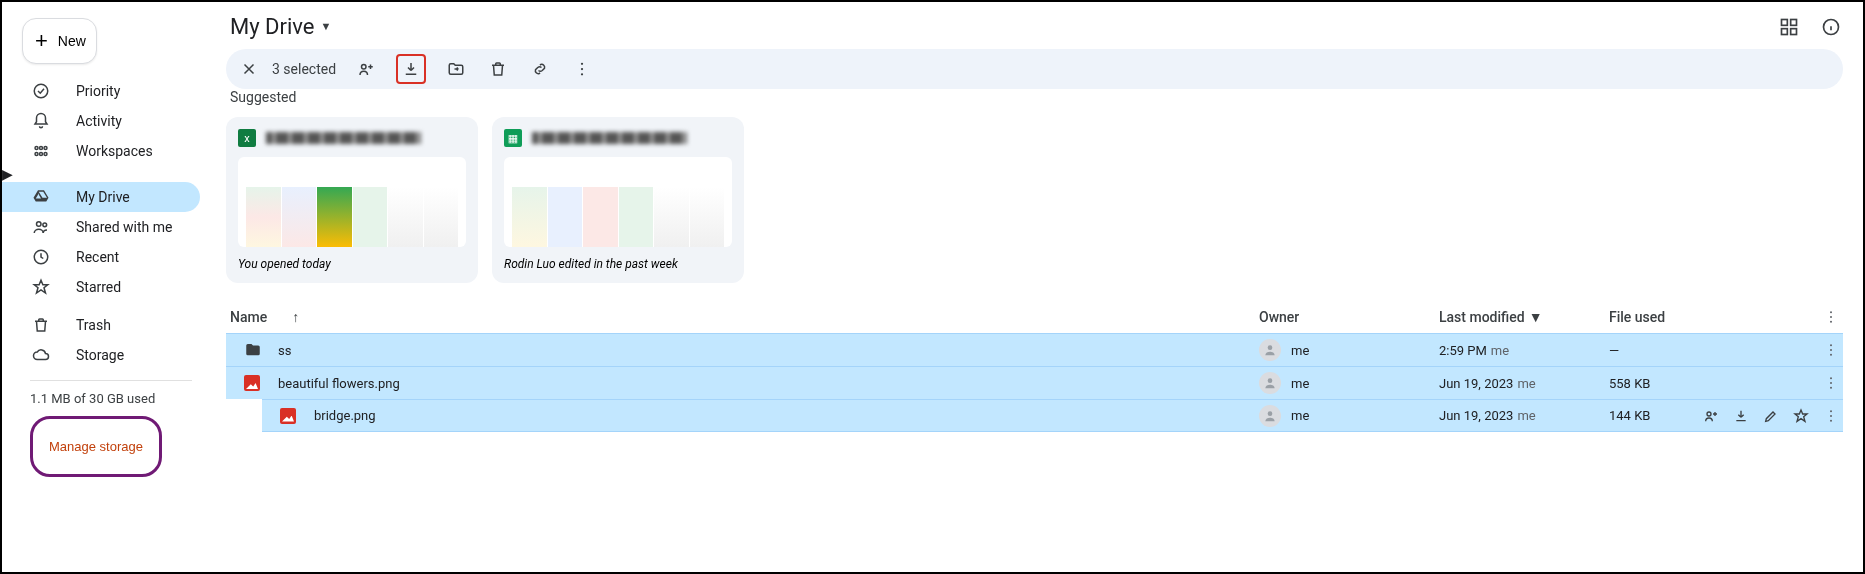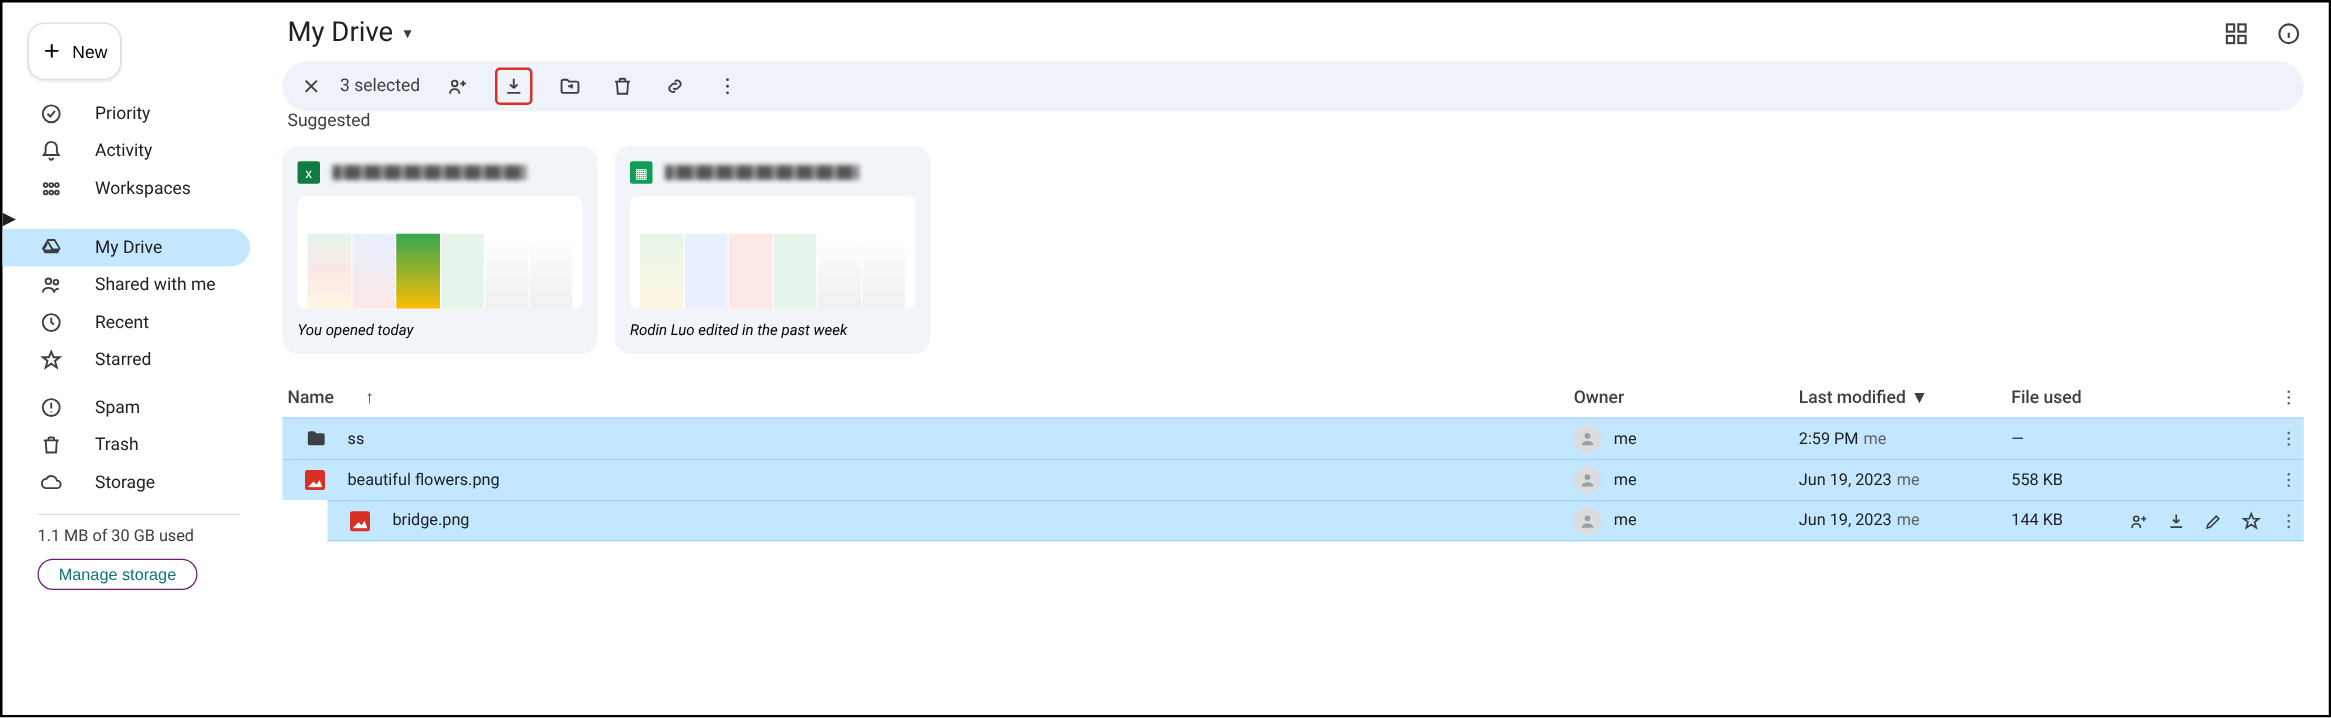"Spam" div.nav-item { html: <div> <span> <svg> <circle></circle> <path></path> </svg> </span> <span>Spam</span> </div> -> none }
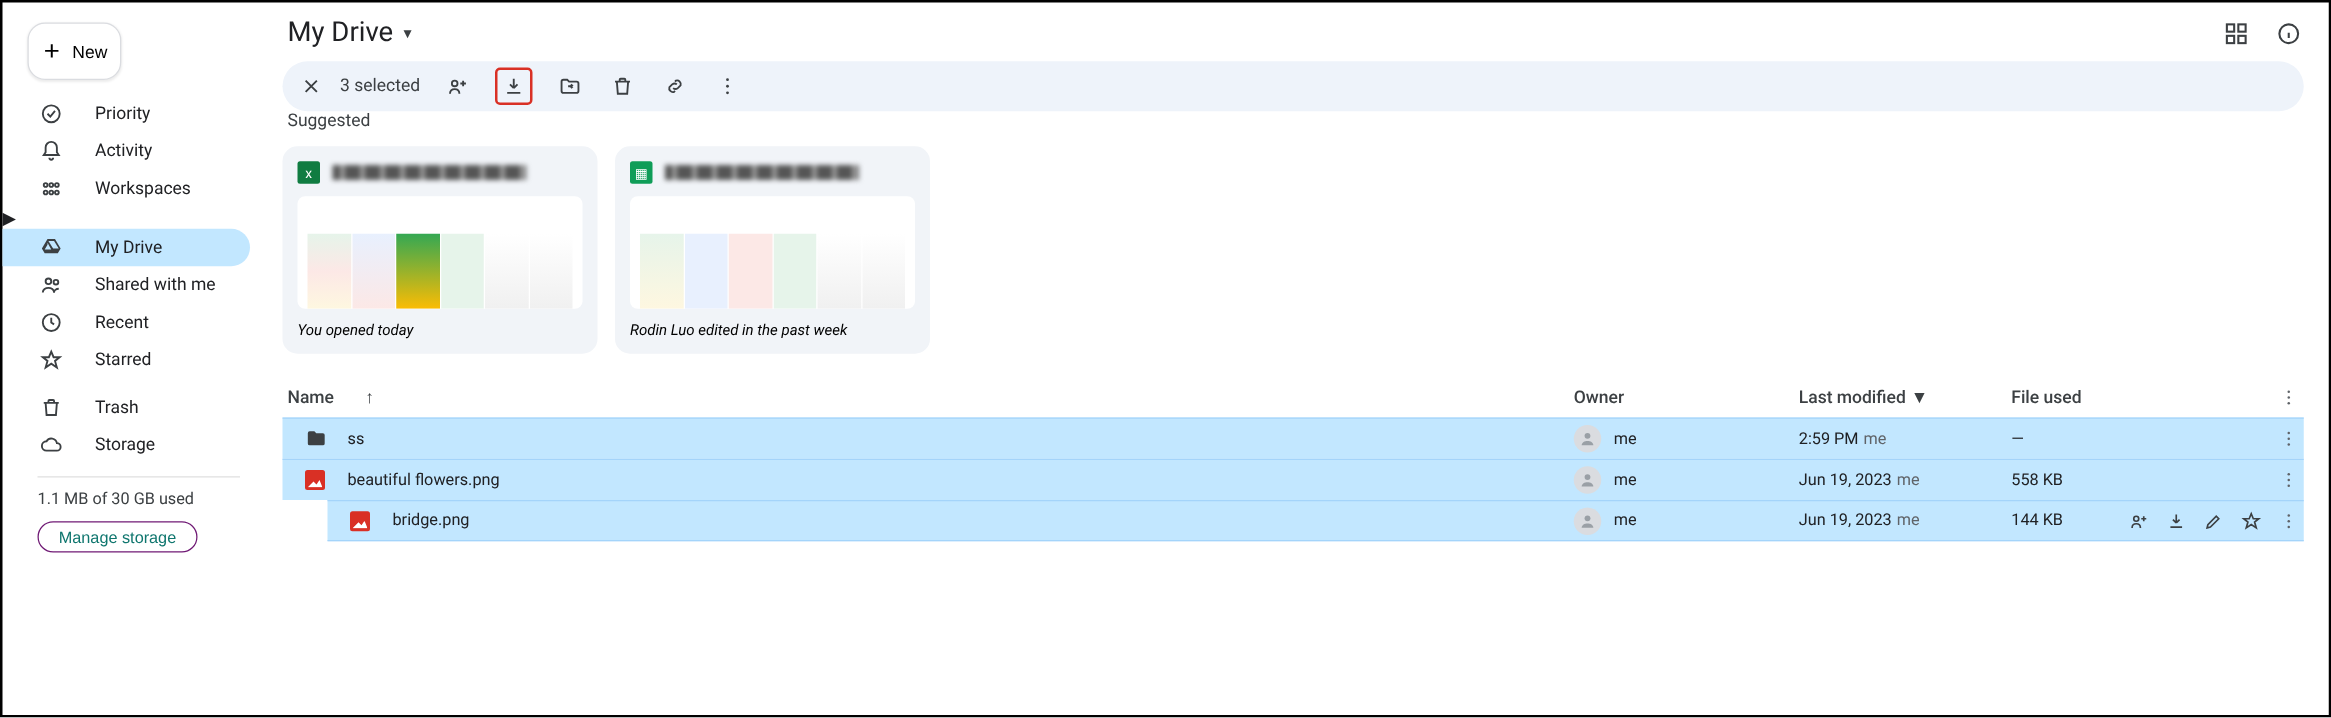"Manage storage" .manage-btn { border: 1px solid #701a75 -> 3px solid #701a75; color: #0f766e -> #c2410c; padding: 4px 16px -> 20px 16px }
